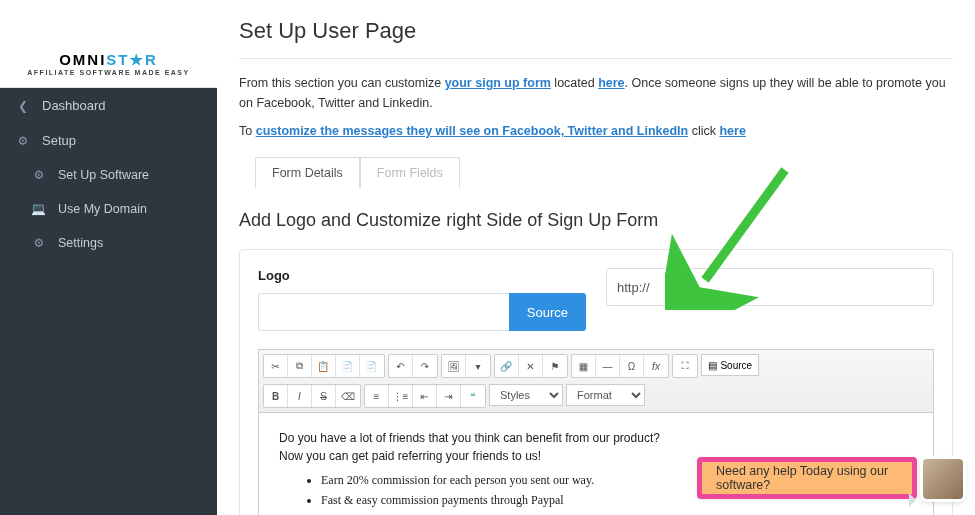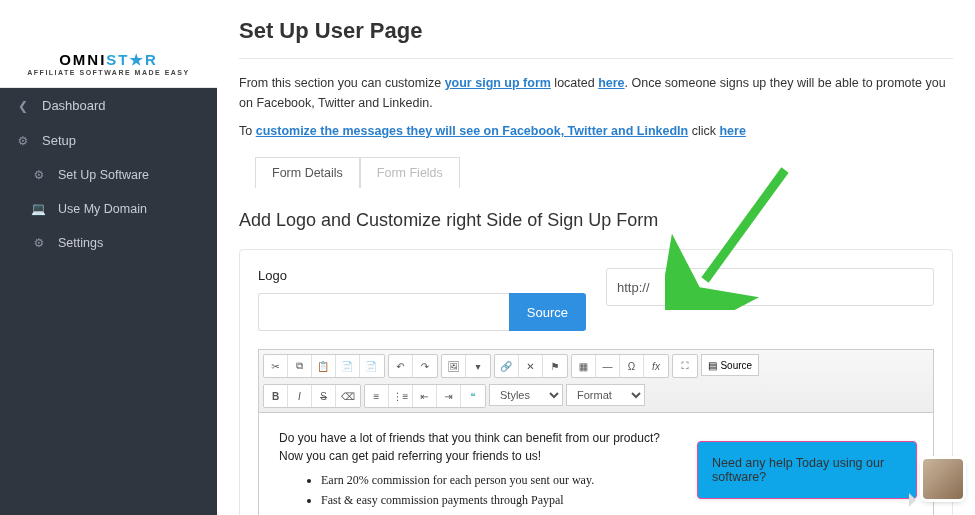"Set Up User Page" .page-title { font-weight: 700 -> 400 }
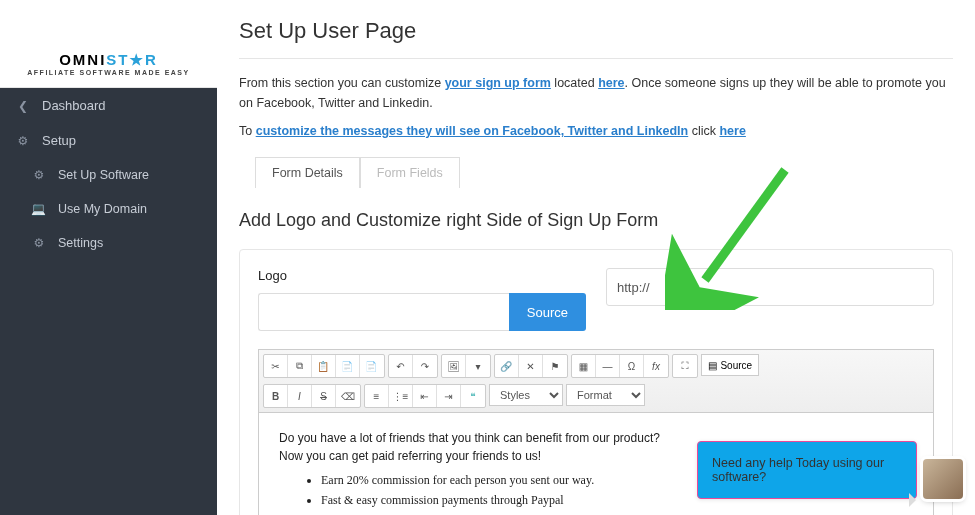"Logo" .label { font-weight: 400 -> 700 }
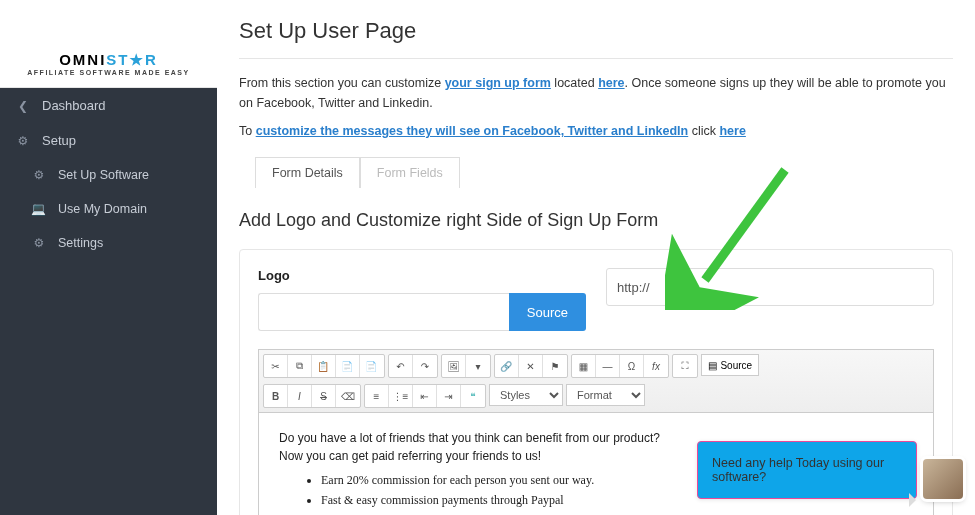"Need any help Today using" .help-bubble { background: #0ea5e9 -> #fdba74; border: 1px solid #ec4899 -> 5px solid #ec4899; padding: 14px 14px -> 2px 14px }
